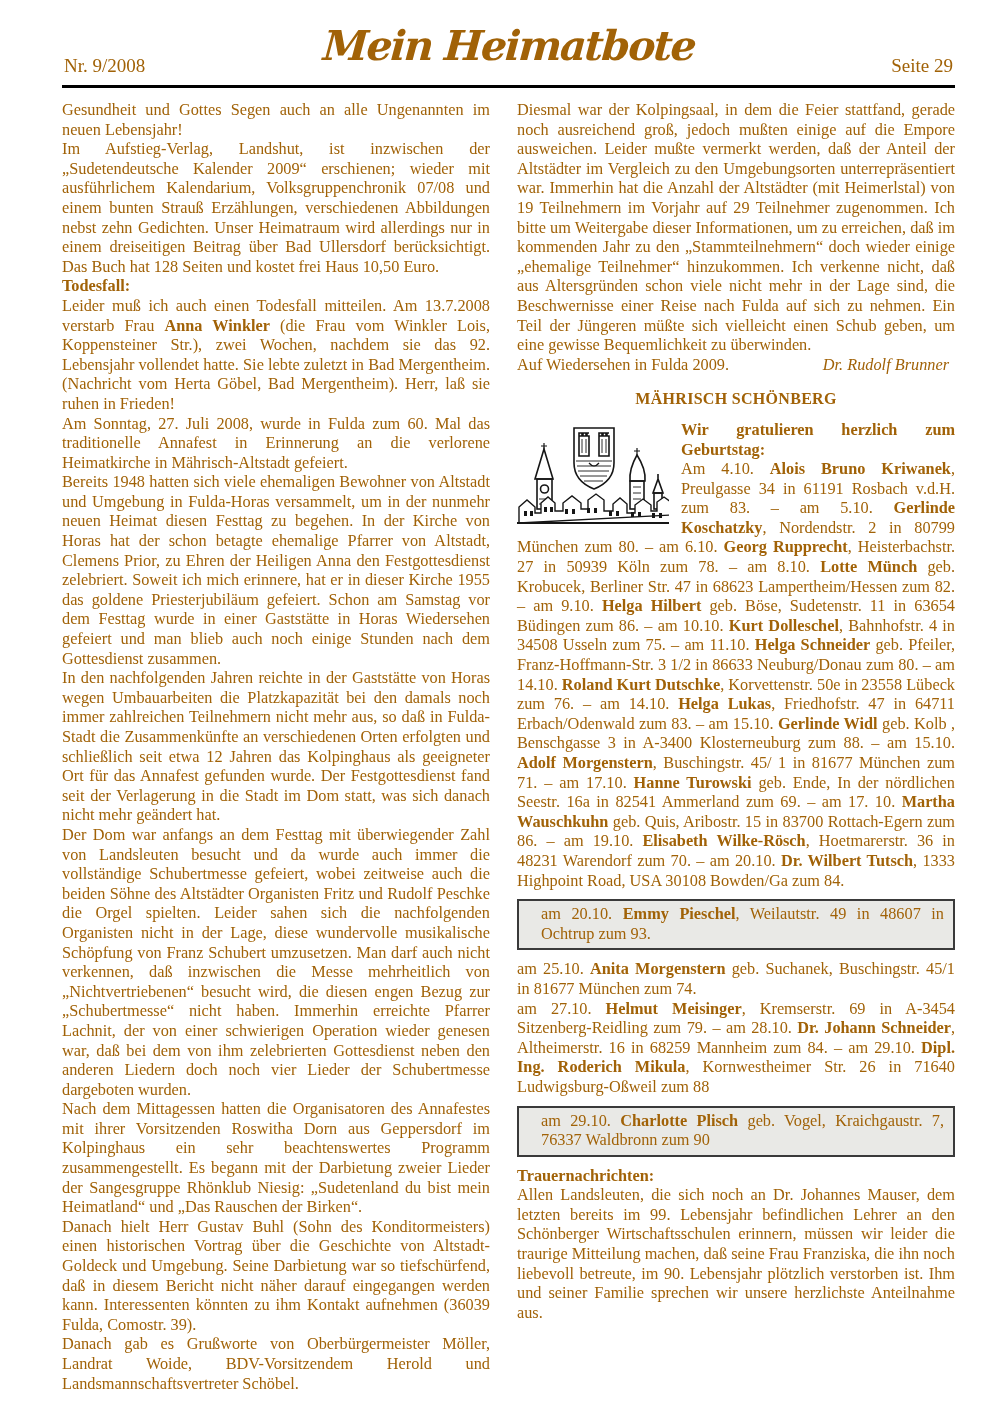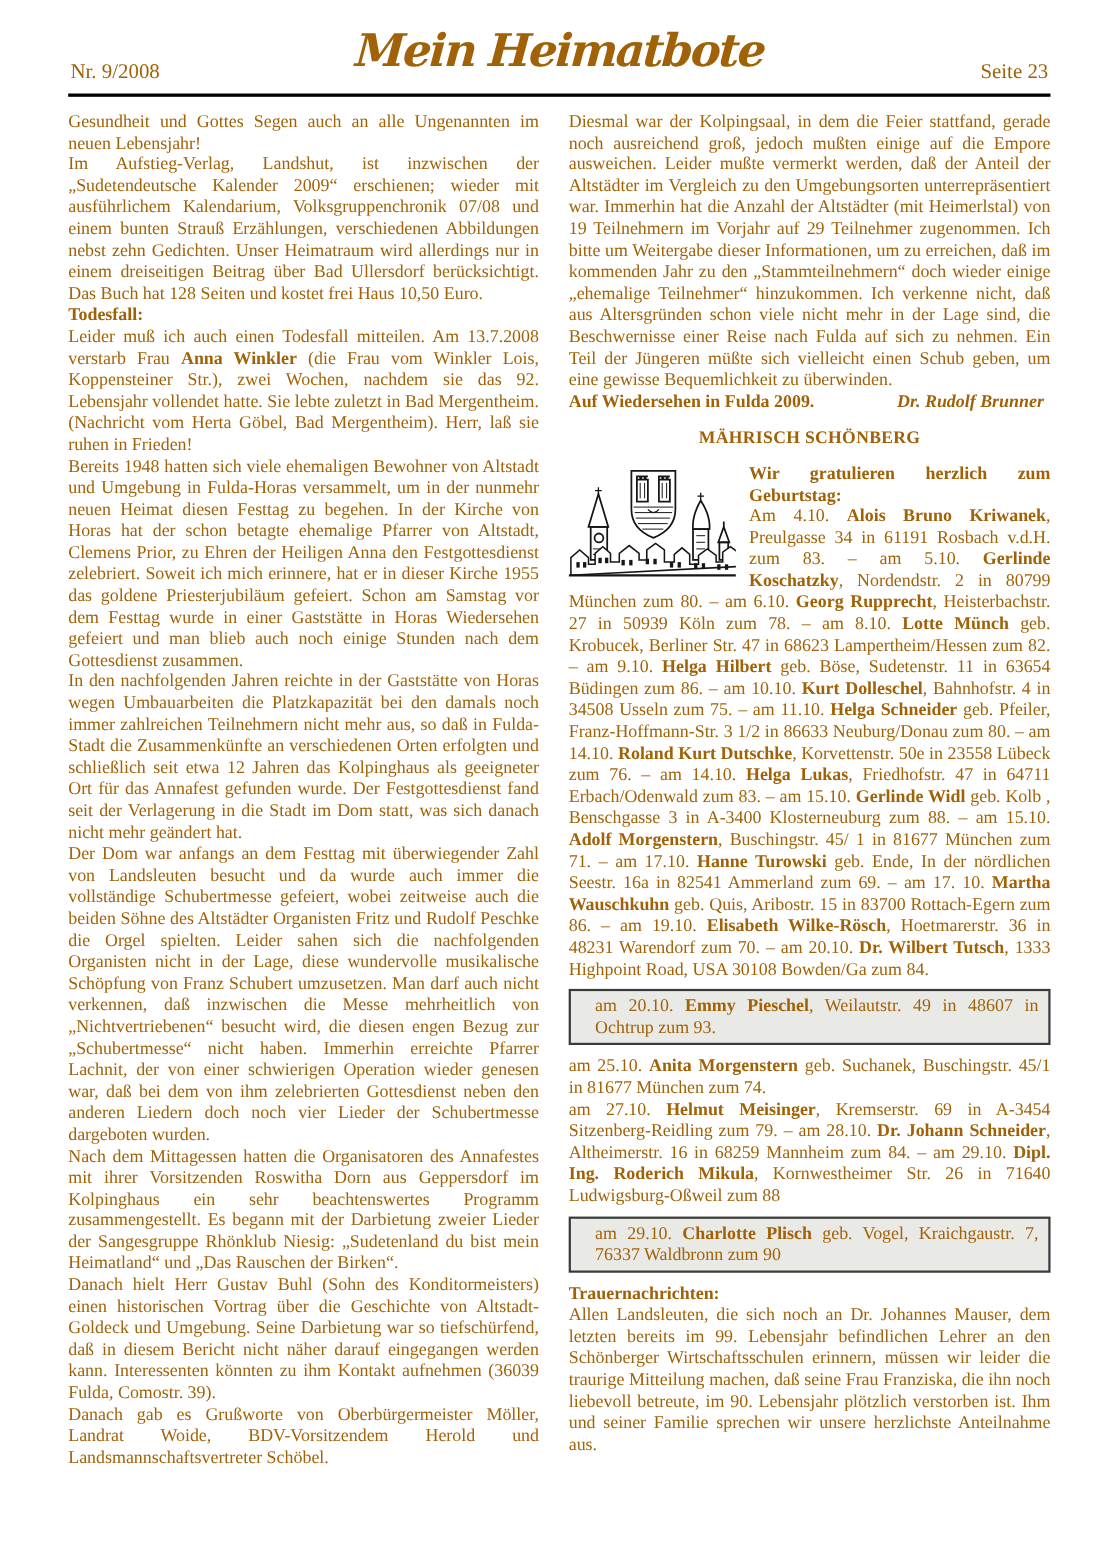"Seite 23" span.pageno { text: 23 -> 29 }
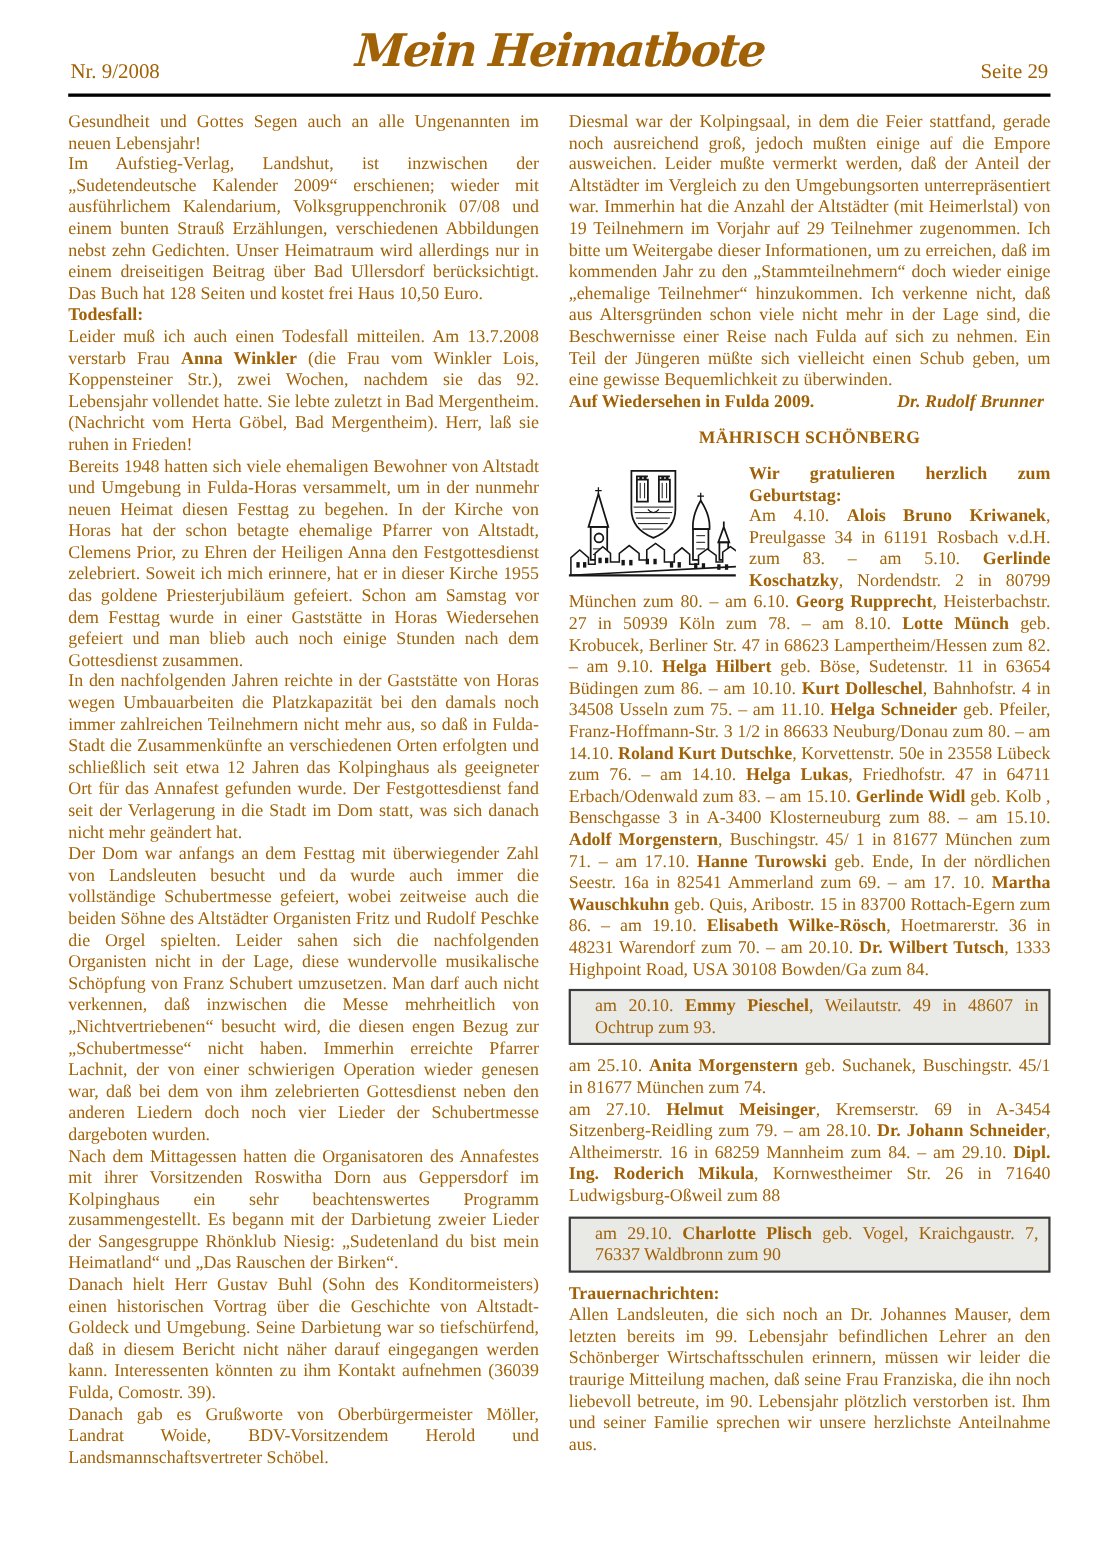"Auf Wiedersehen in Fulda 2009." .signoff { font-weight: bold -> none }
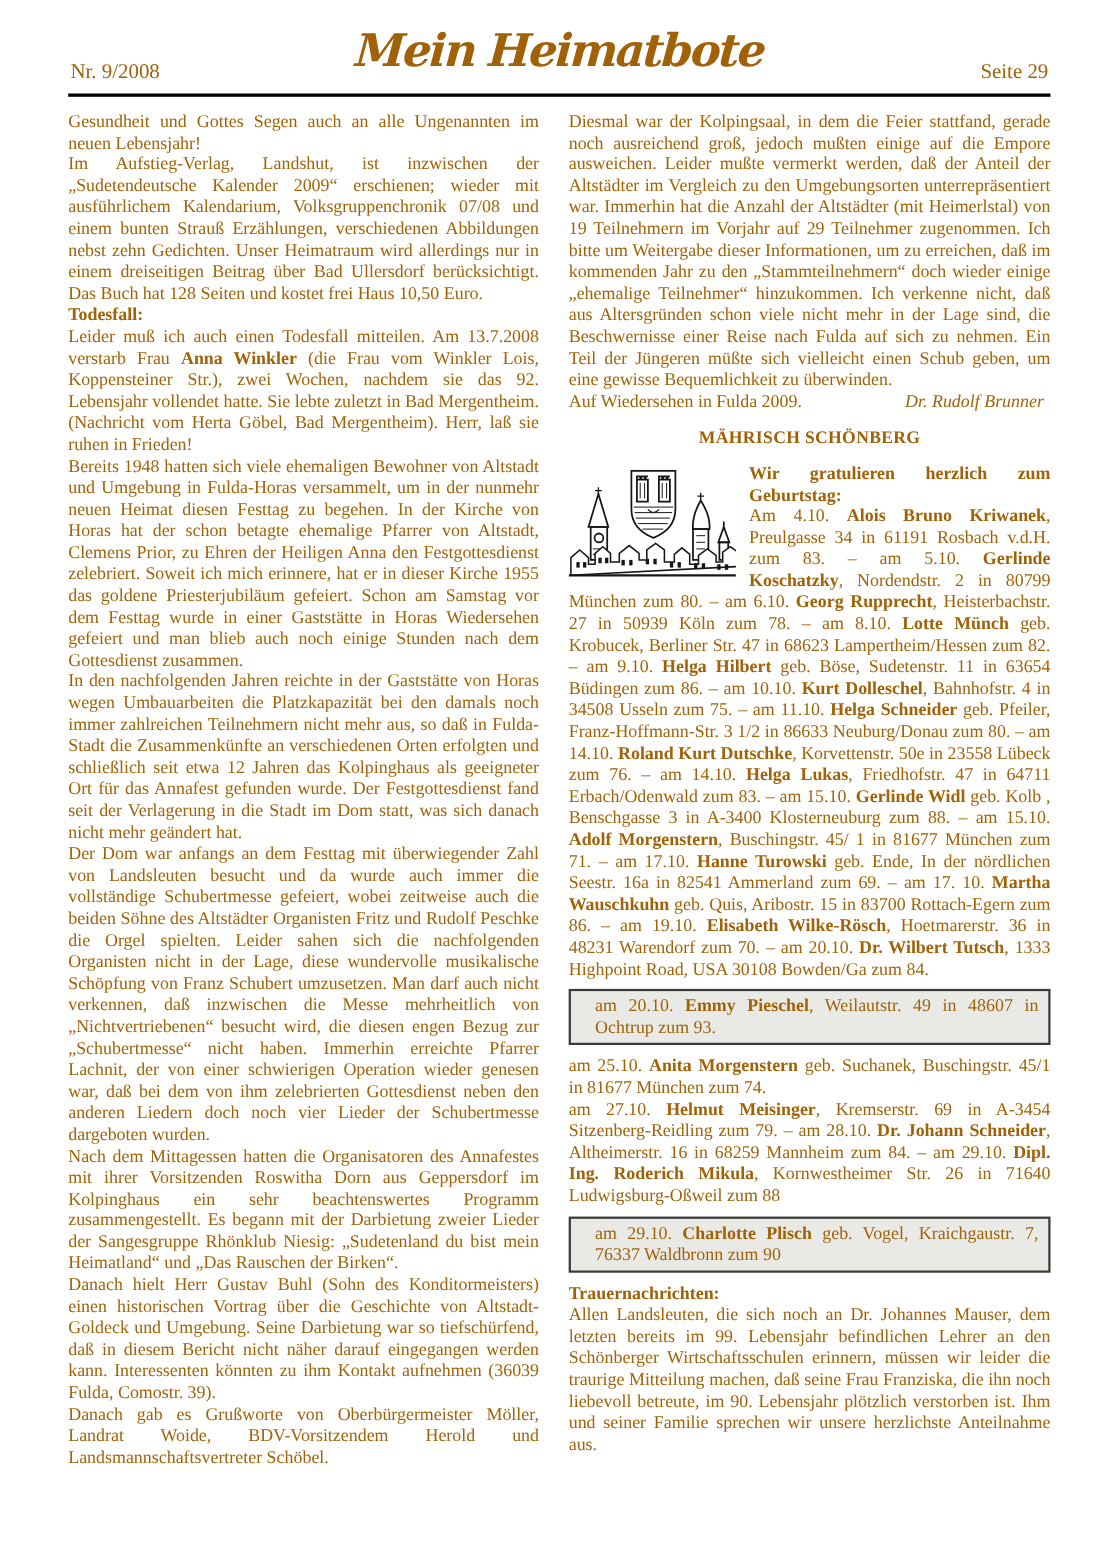"Am Sonntag, 27. Juli 2008," p { html: none -> <p>Am Sonntag, 27. Juli 2008, wurde in Fulda zum 60. Mal das traditionelle Annafest in Erinnerung an die verlorene Heimatkirche in Mährisch-Altstadt gefeiert.</p> }
